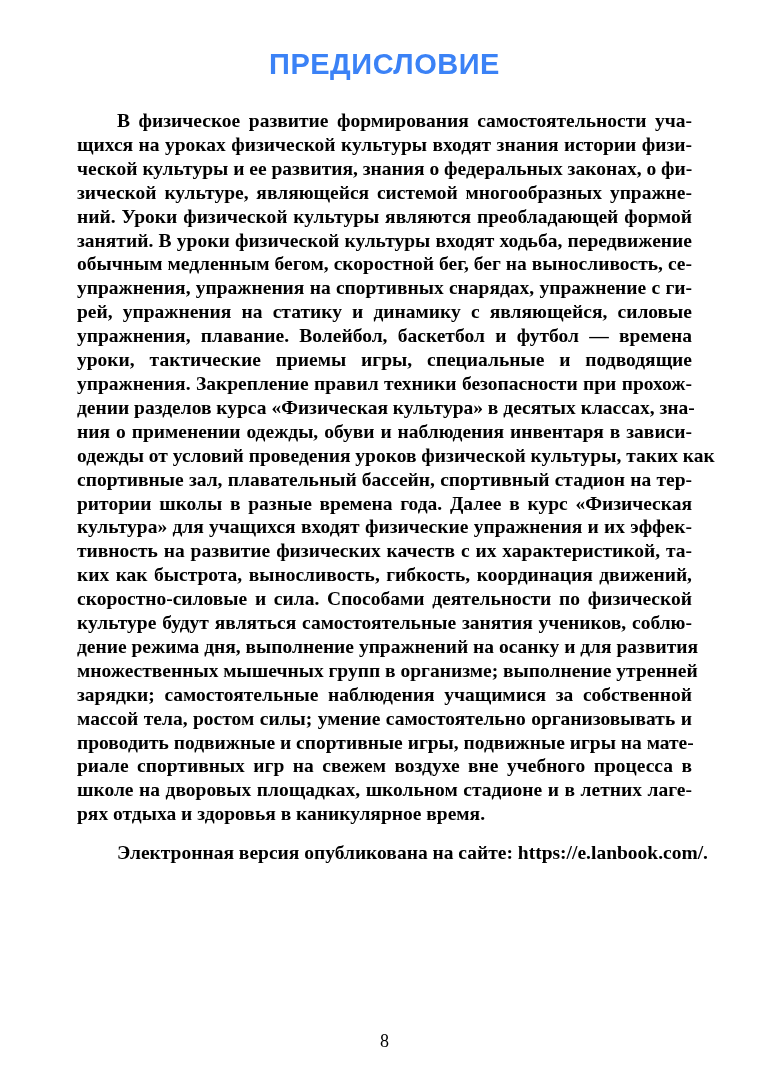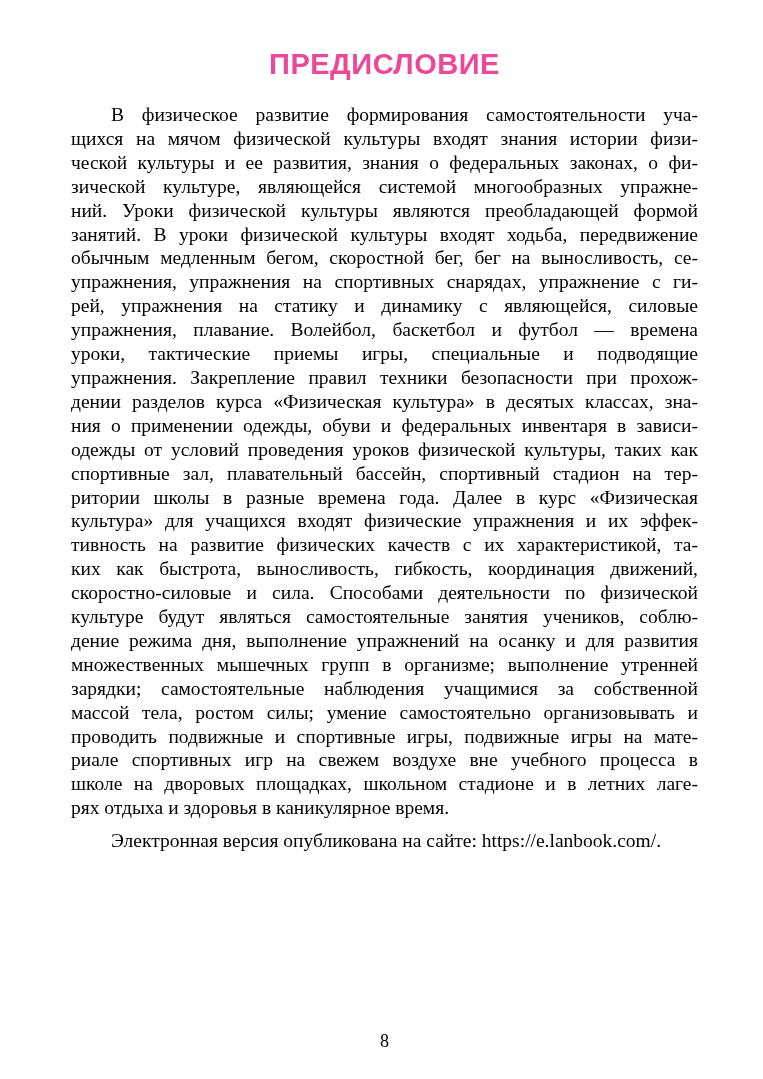"ПРЕДИСЛОВИЕ" .title { color: #ec4899 -> #3b82f6 }
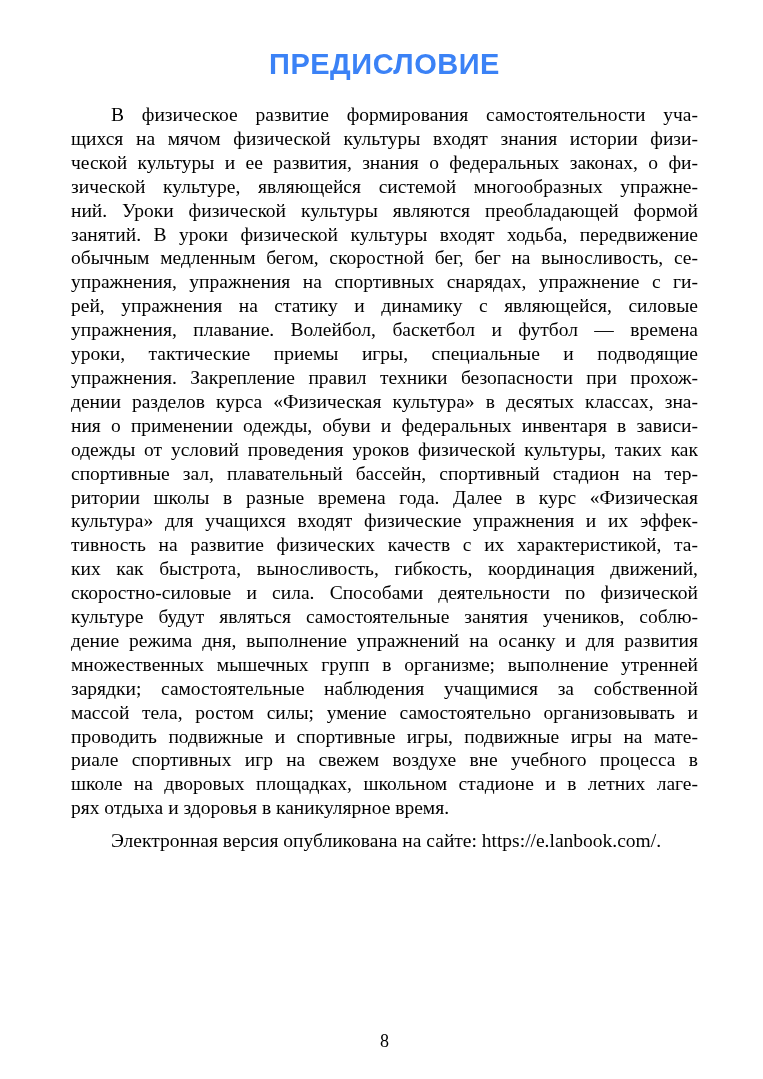"В физическое развитие формирования" .paragraph { font-weight: none -> bold; margin: 9px -> 15px }
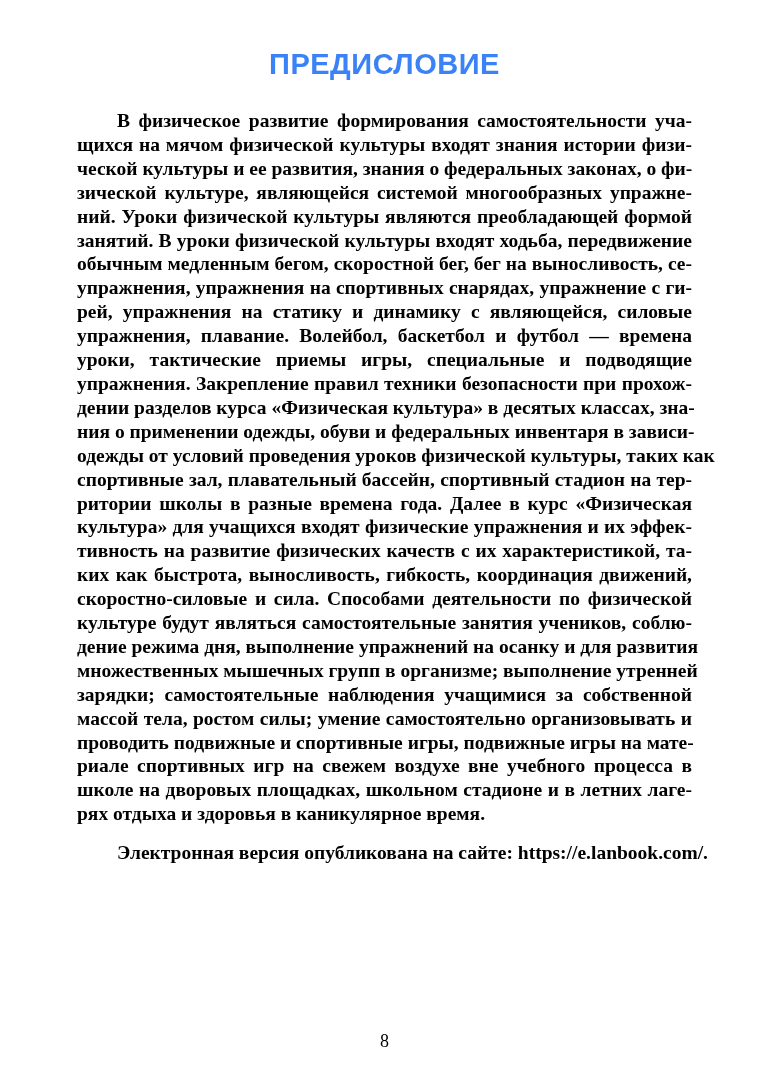"щихся на мячом физической культуры" div.line { text: мячом -> уроках }
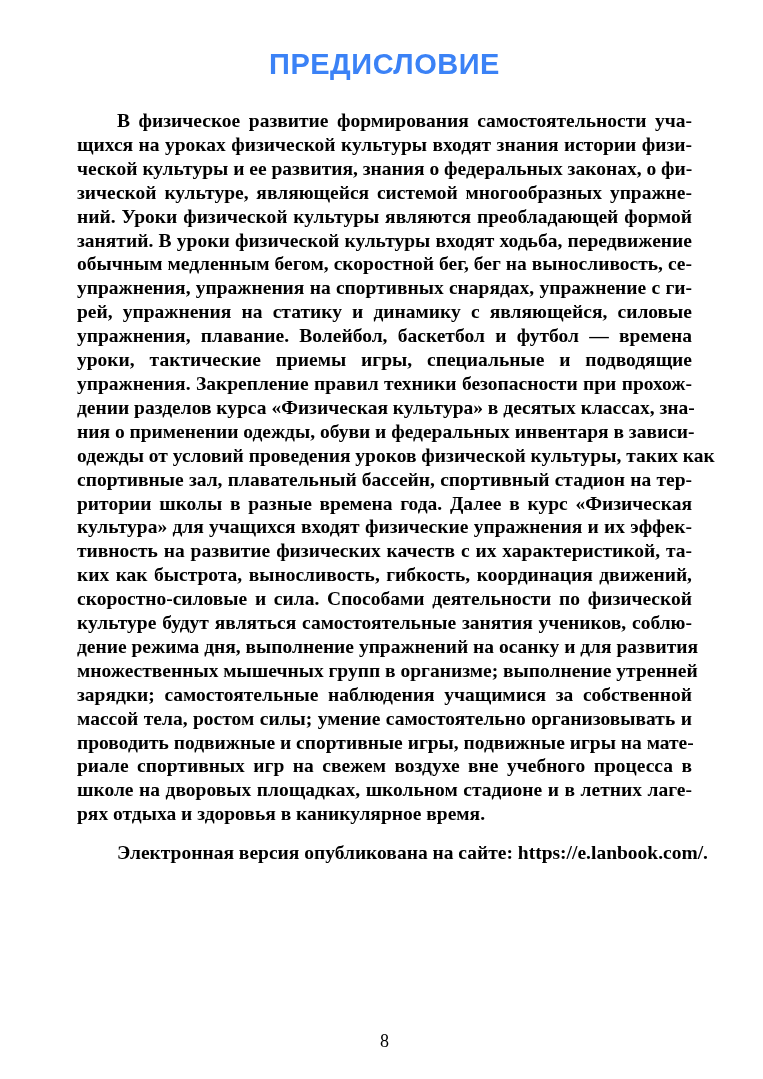"ния о применении одежды, обуви" div.line { text: федеральных -> наблюдения }
